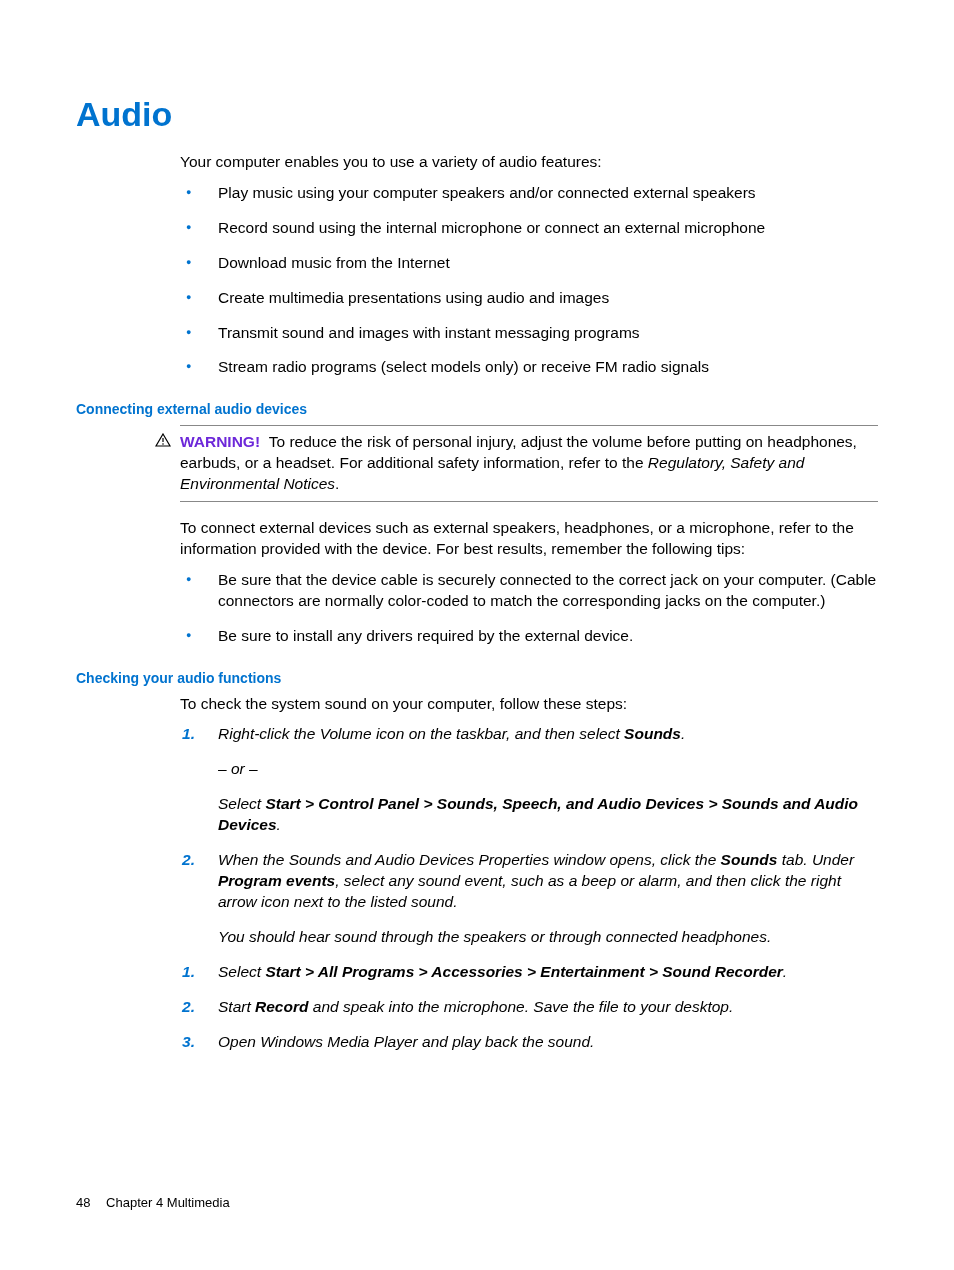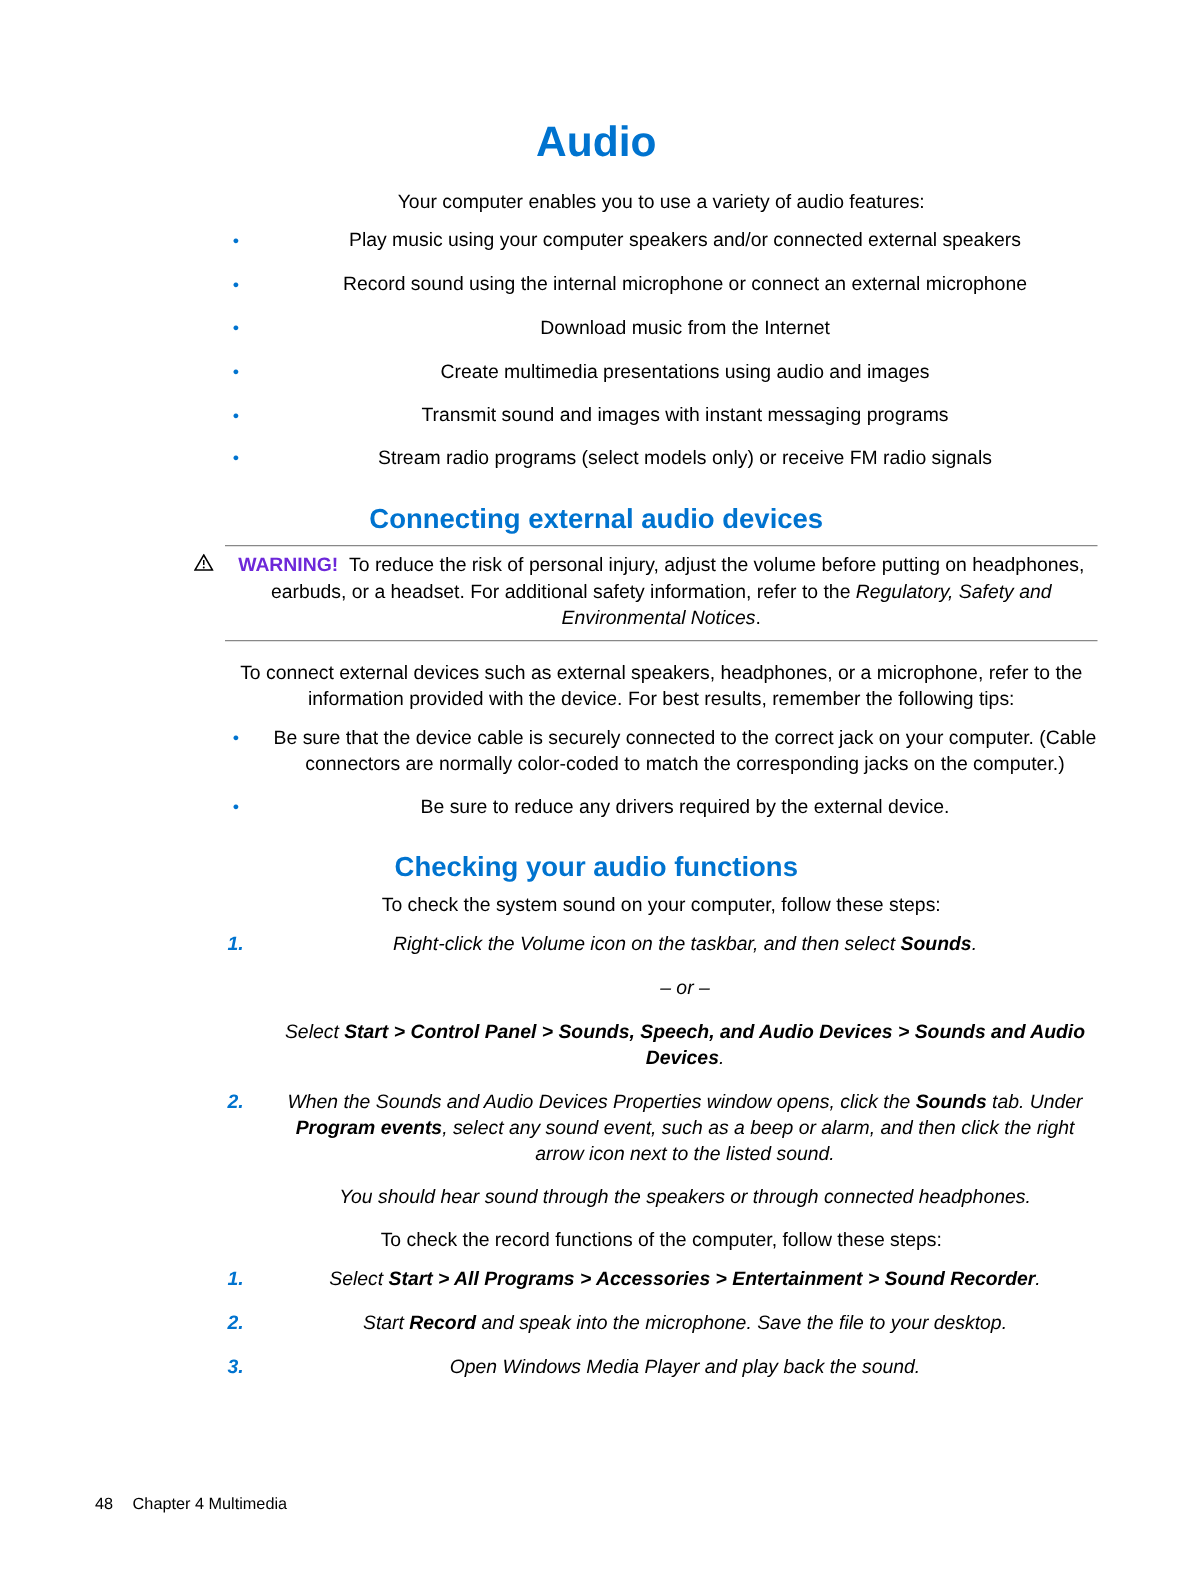"Audio" .page { text-align: center -> none }
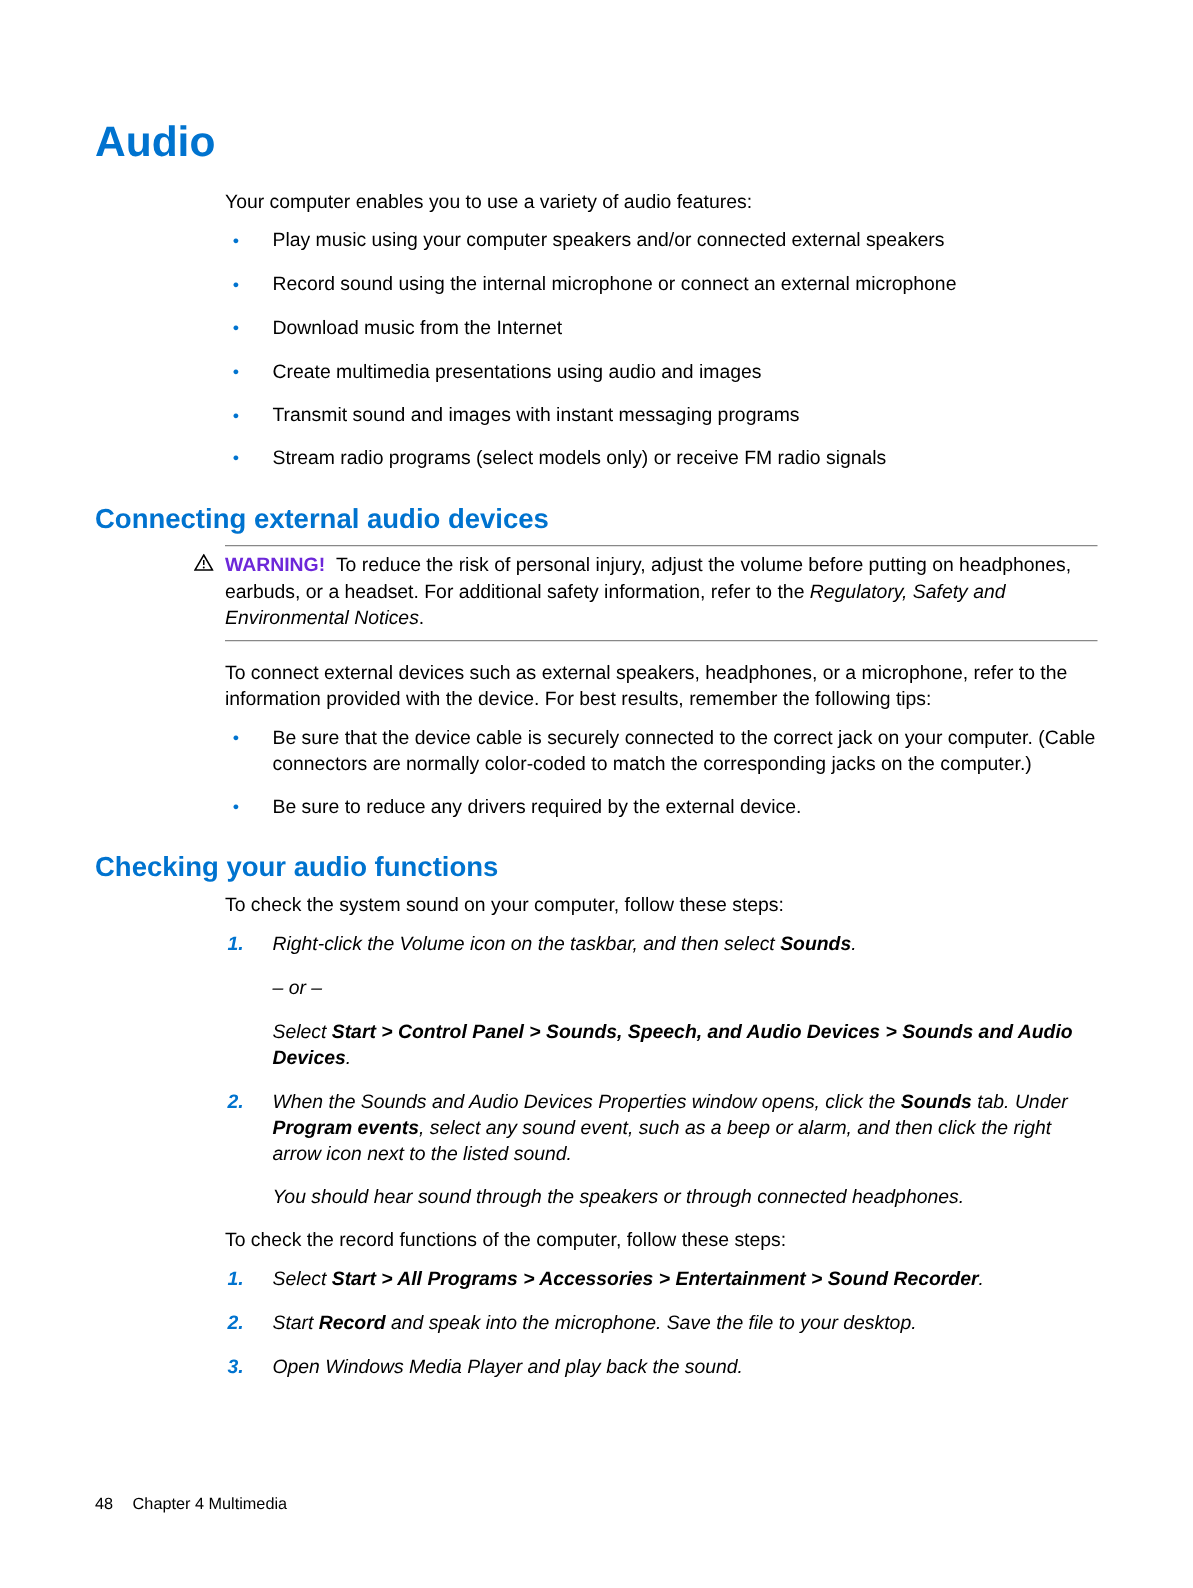"Connecting external audio devices" h2.sub-heading { font-size: 22px -> 14px }
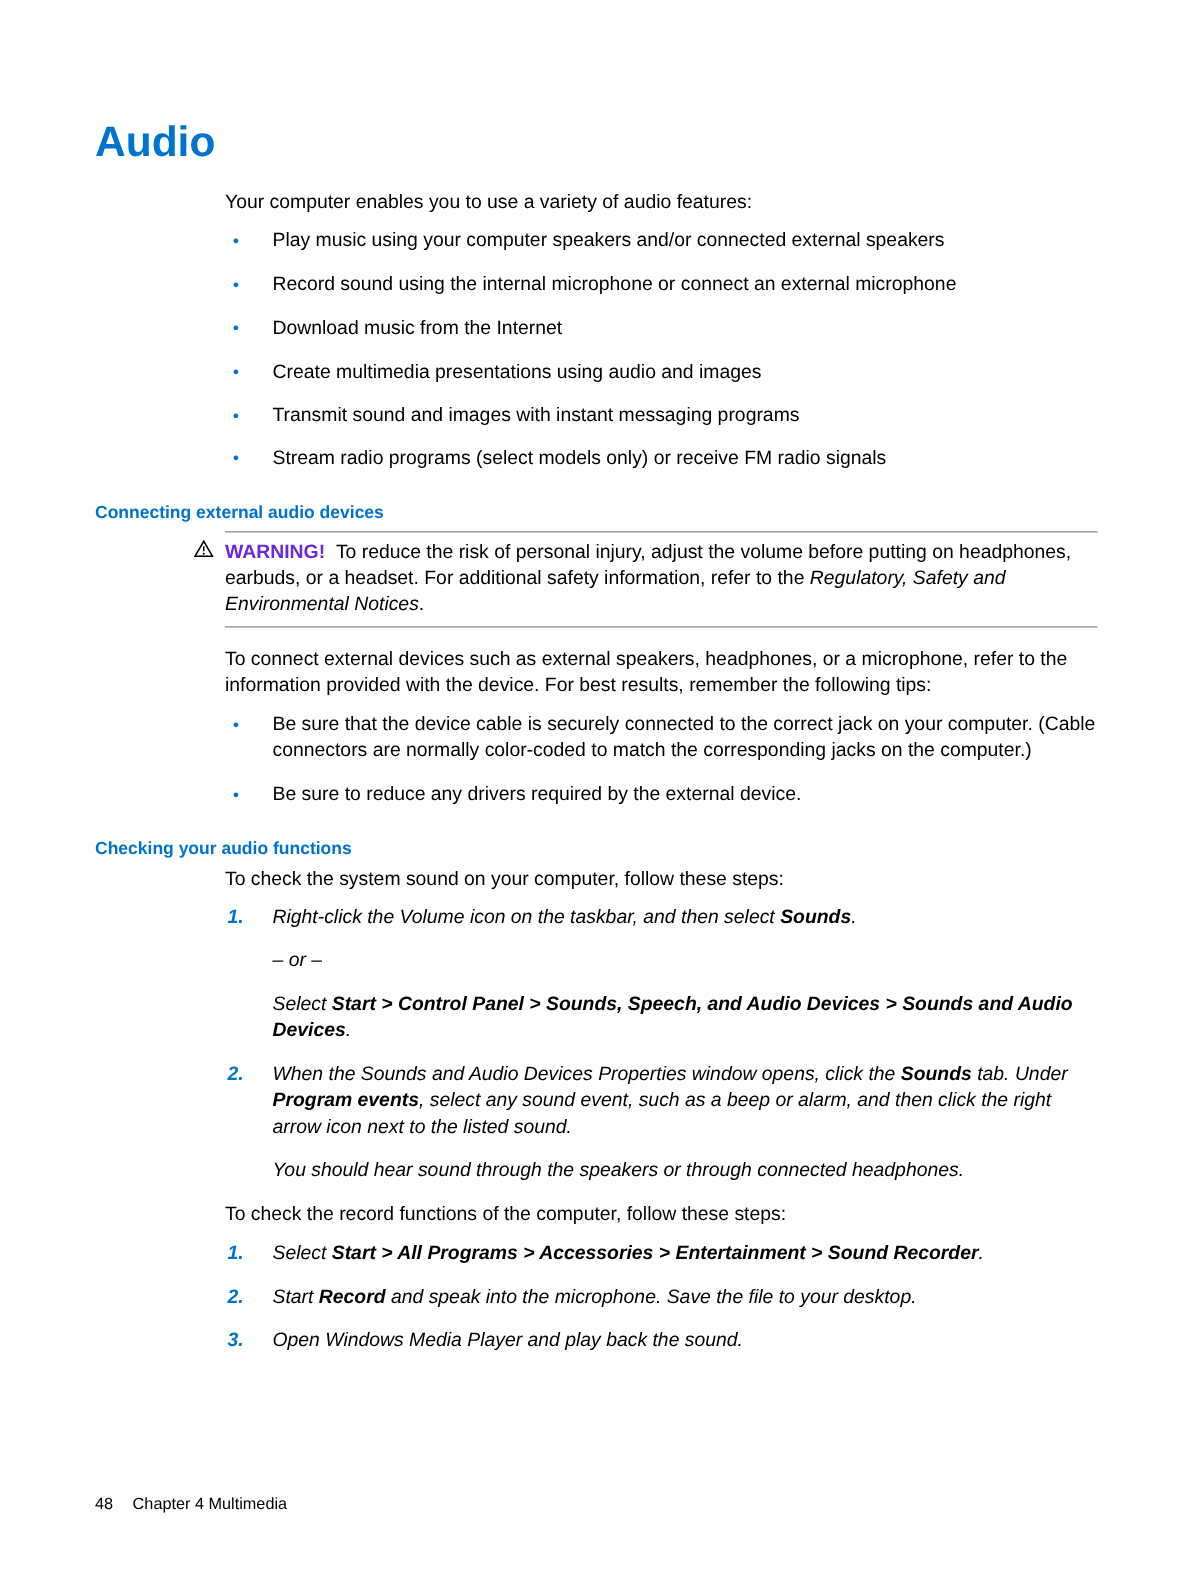"Be sure to reduce any" li { text: reduce -> install }
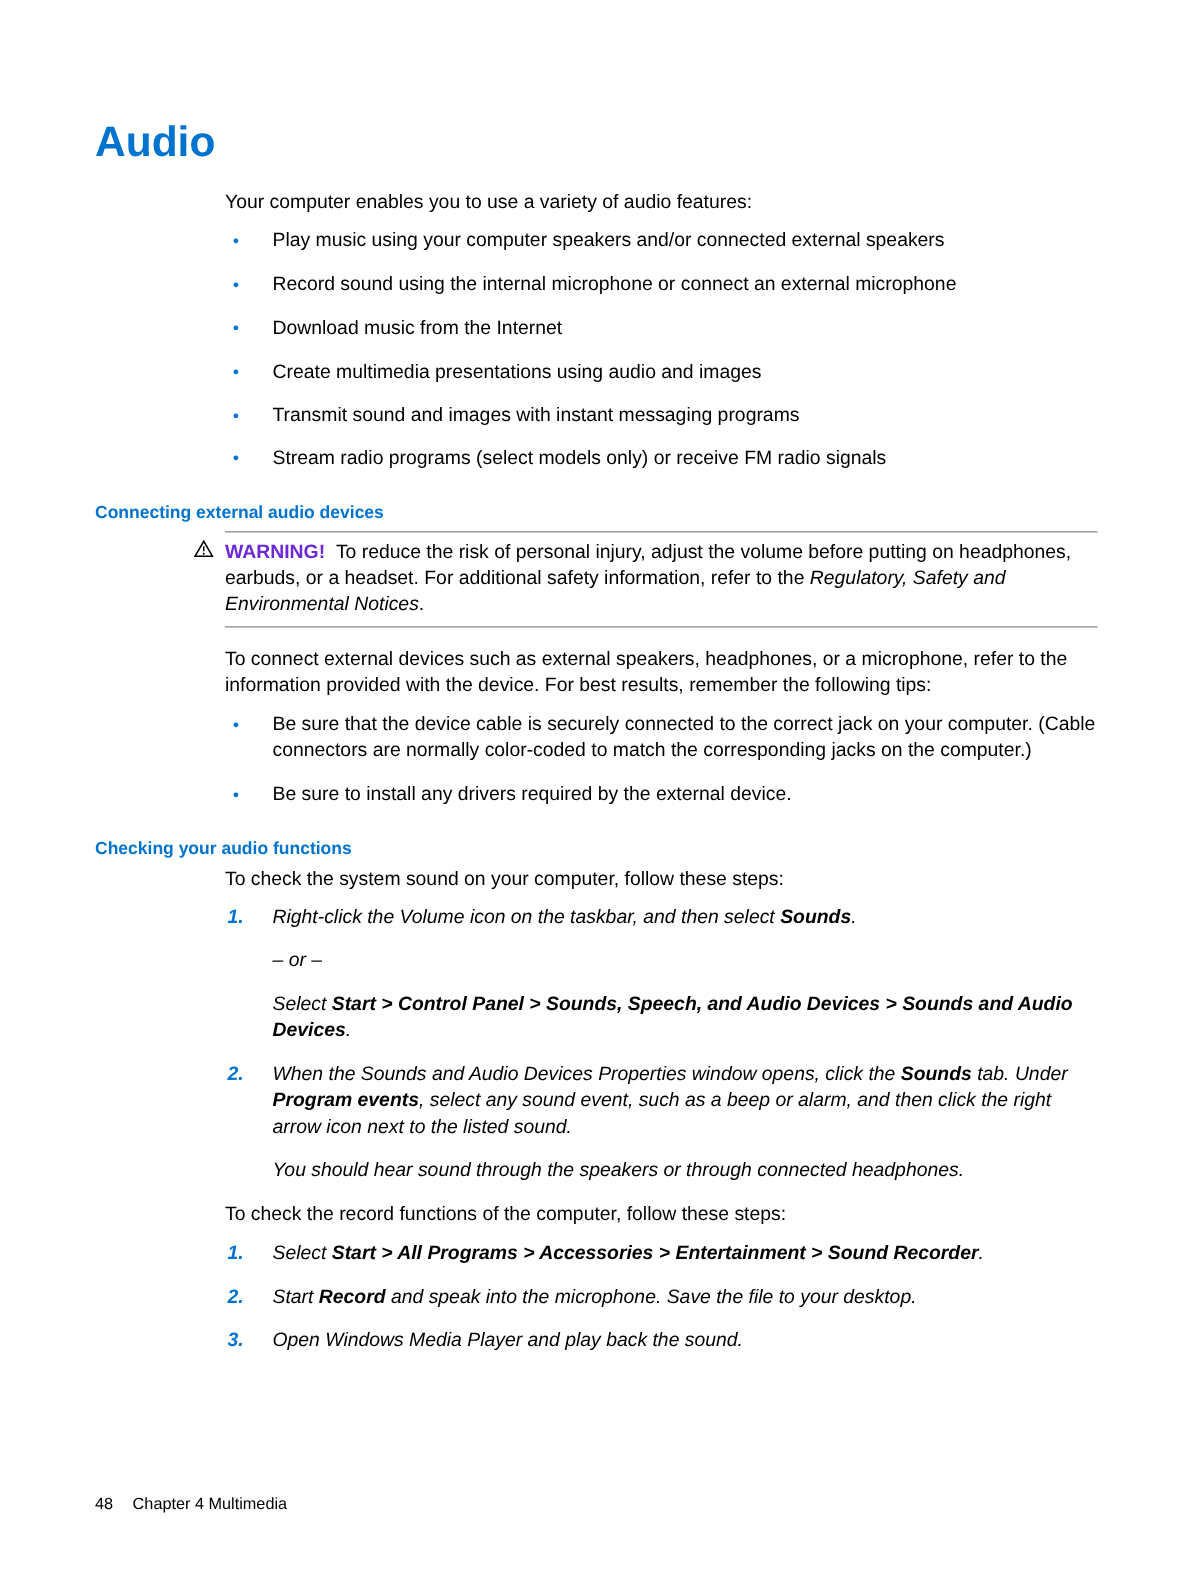"To check the record functions" p { html: <p>To check the record functions of the computer, follow these steps:</p> -> none }
